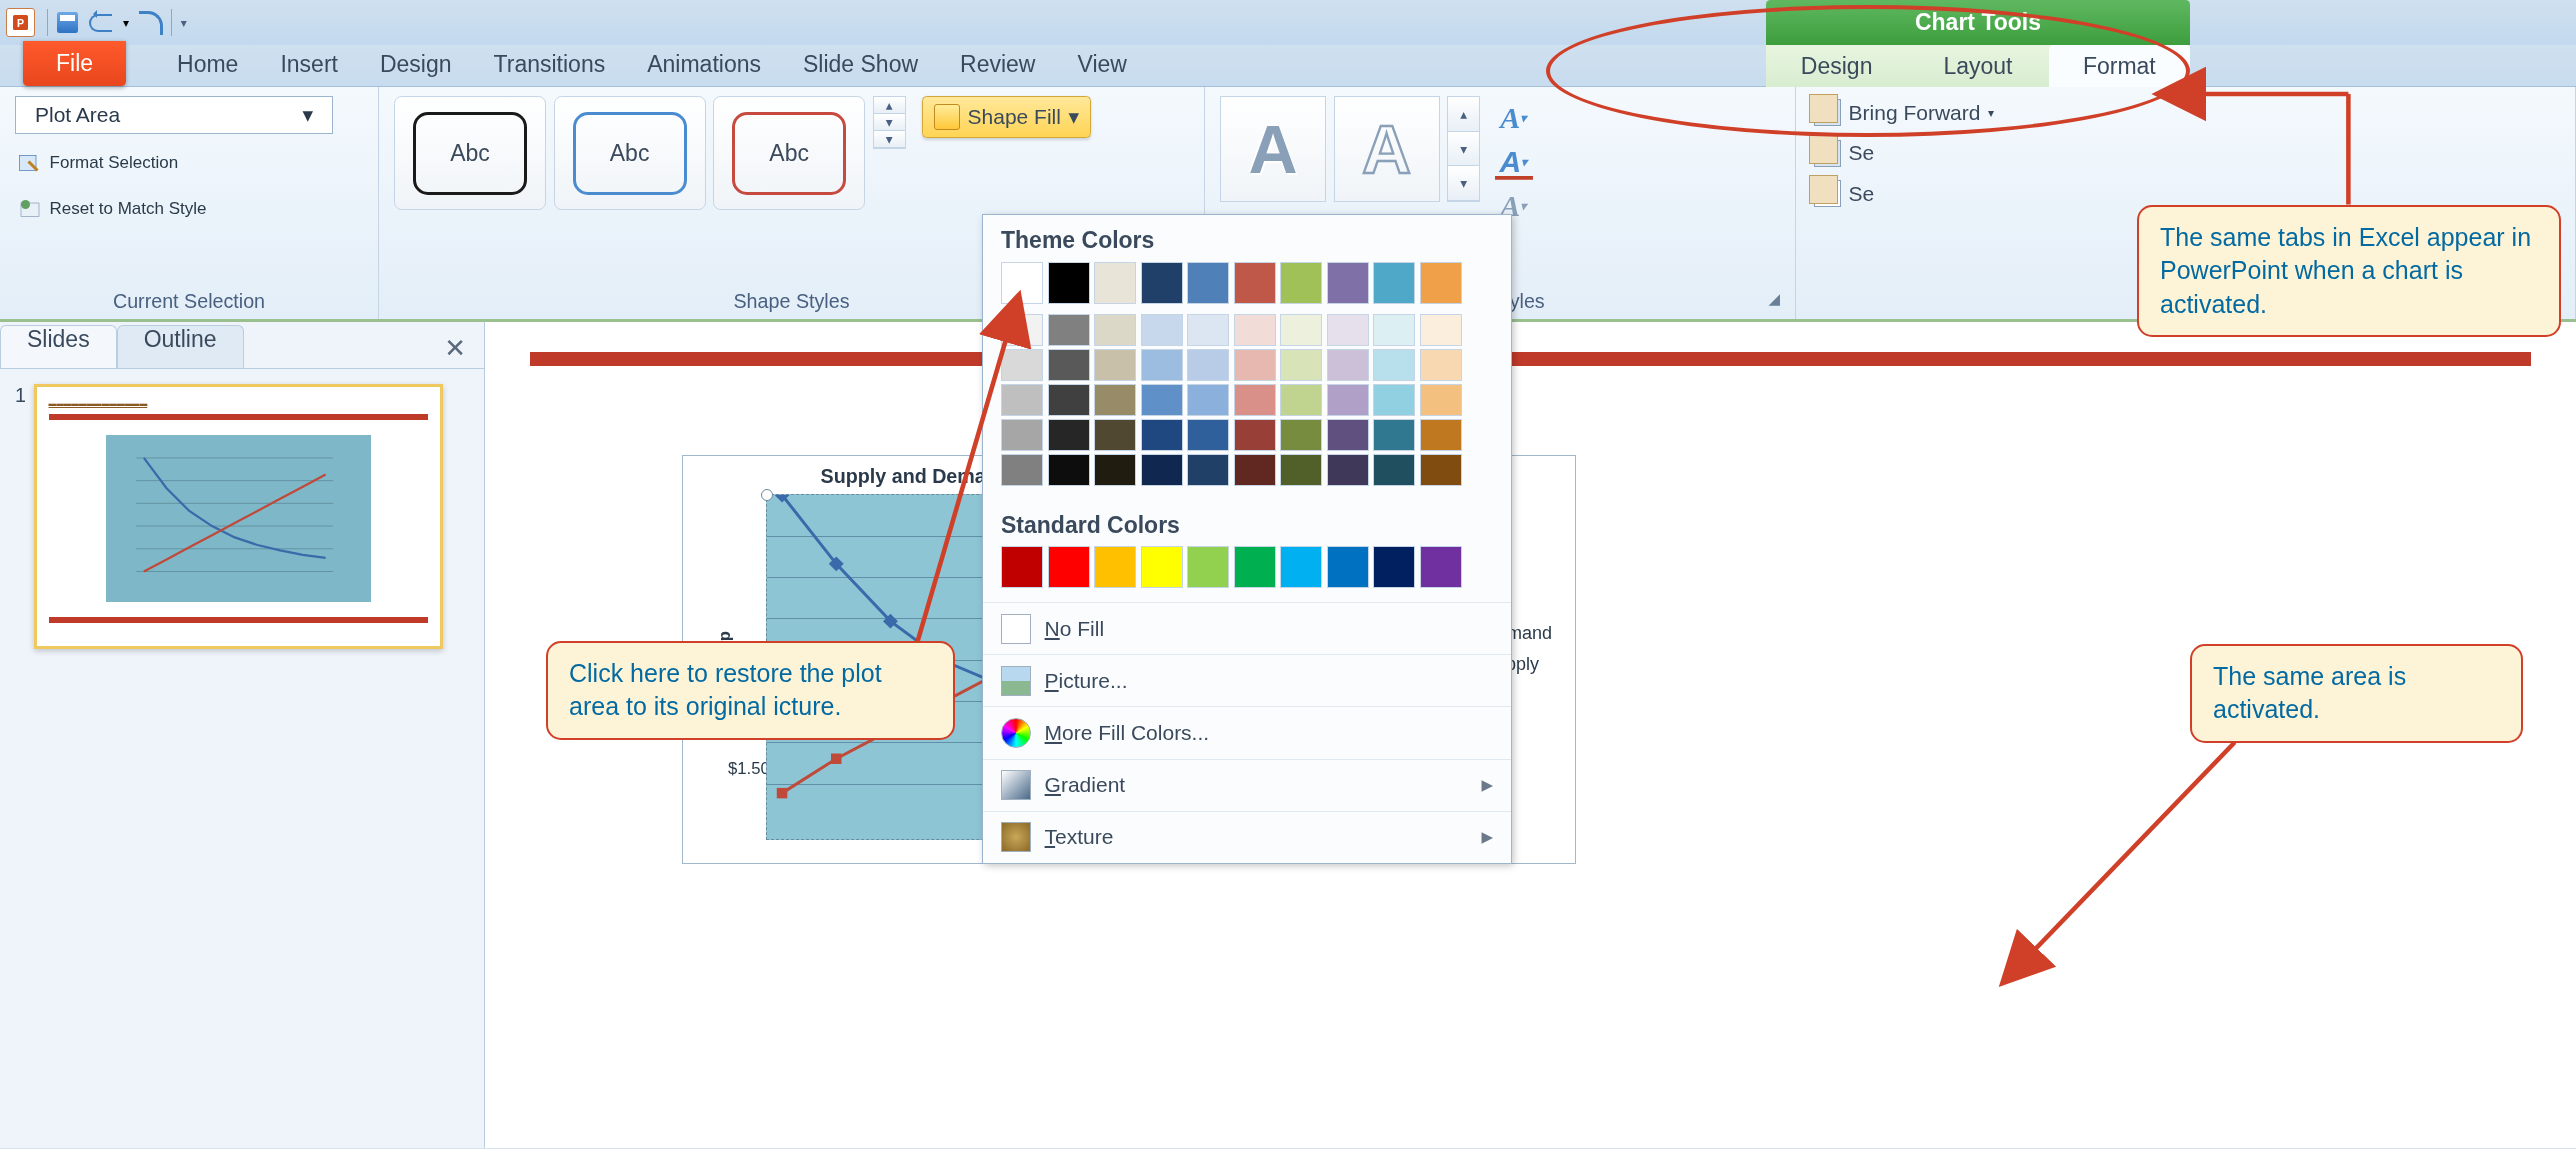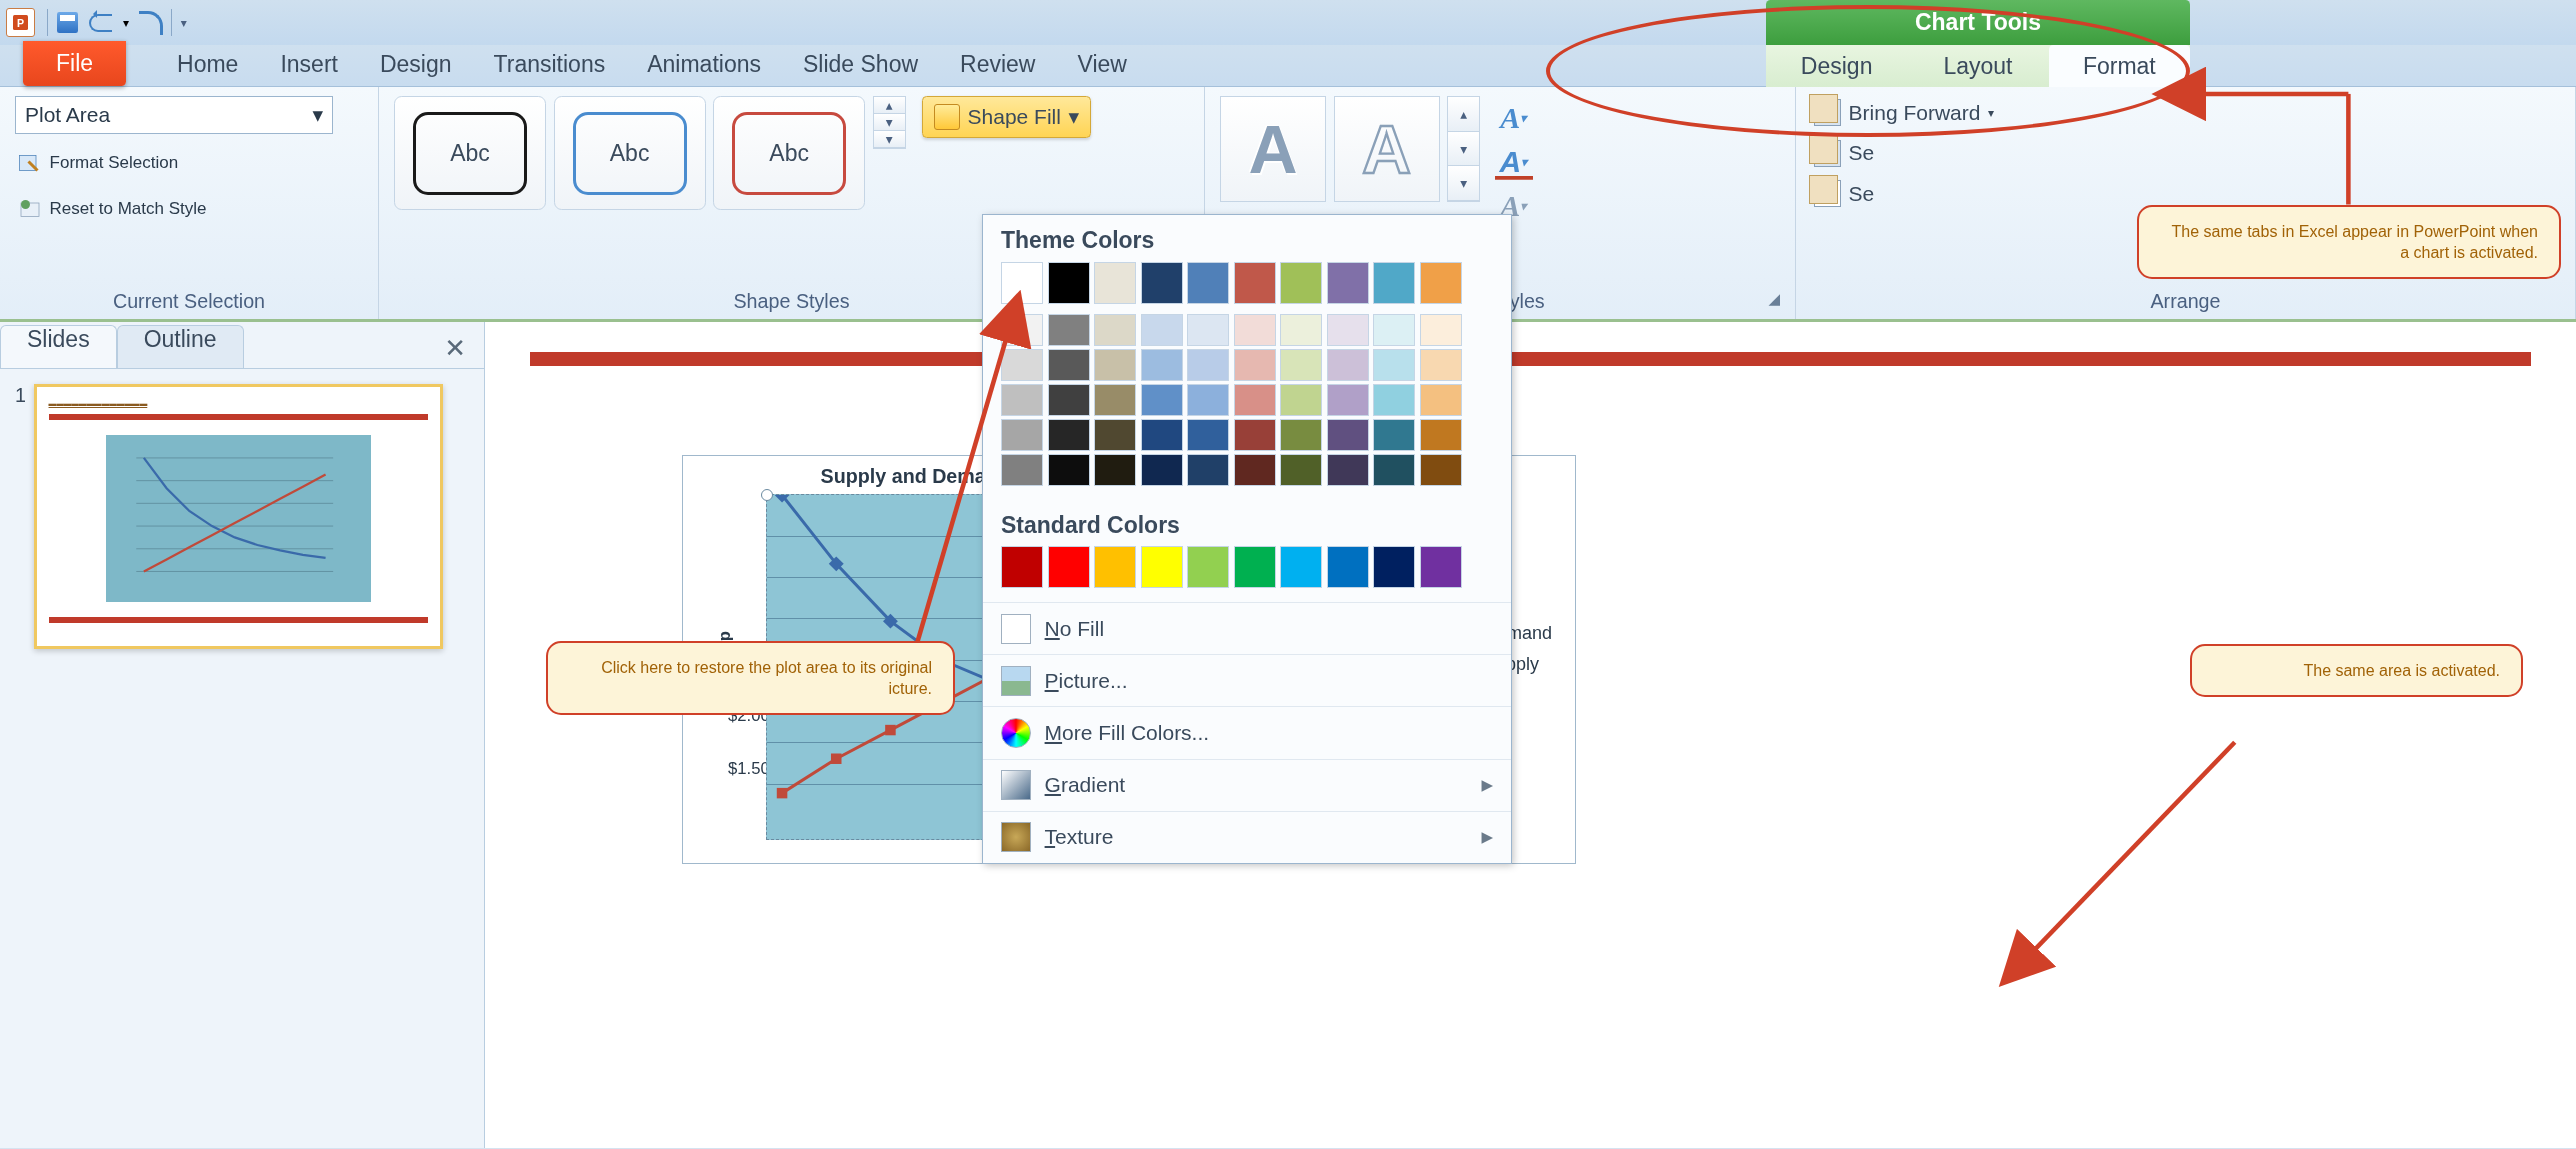"Plot Area" .selection-dropdown { padding: 0 9px -> 0 19px }
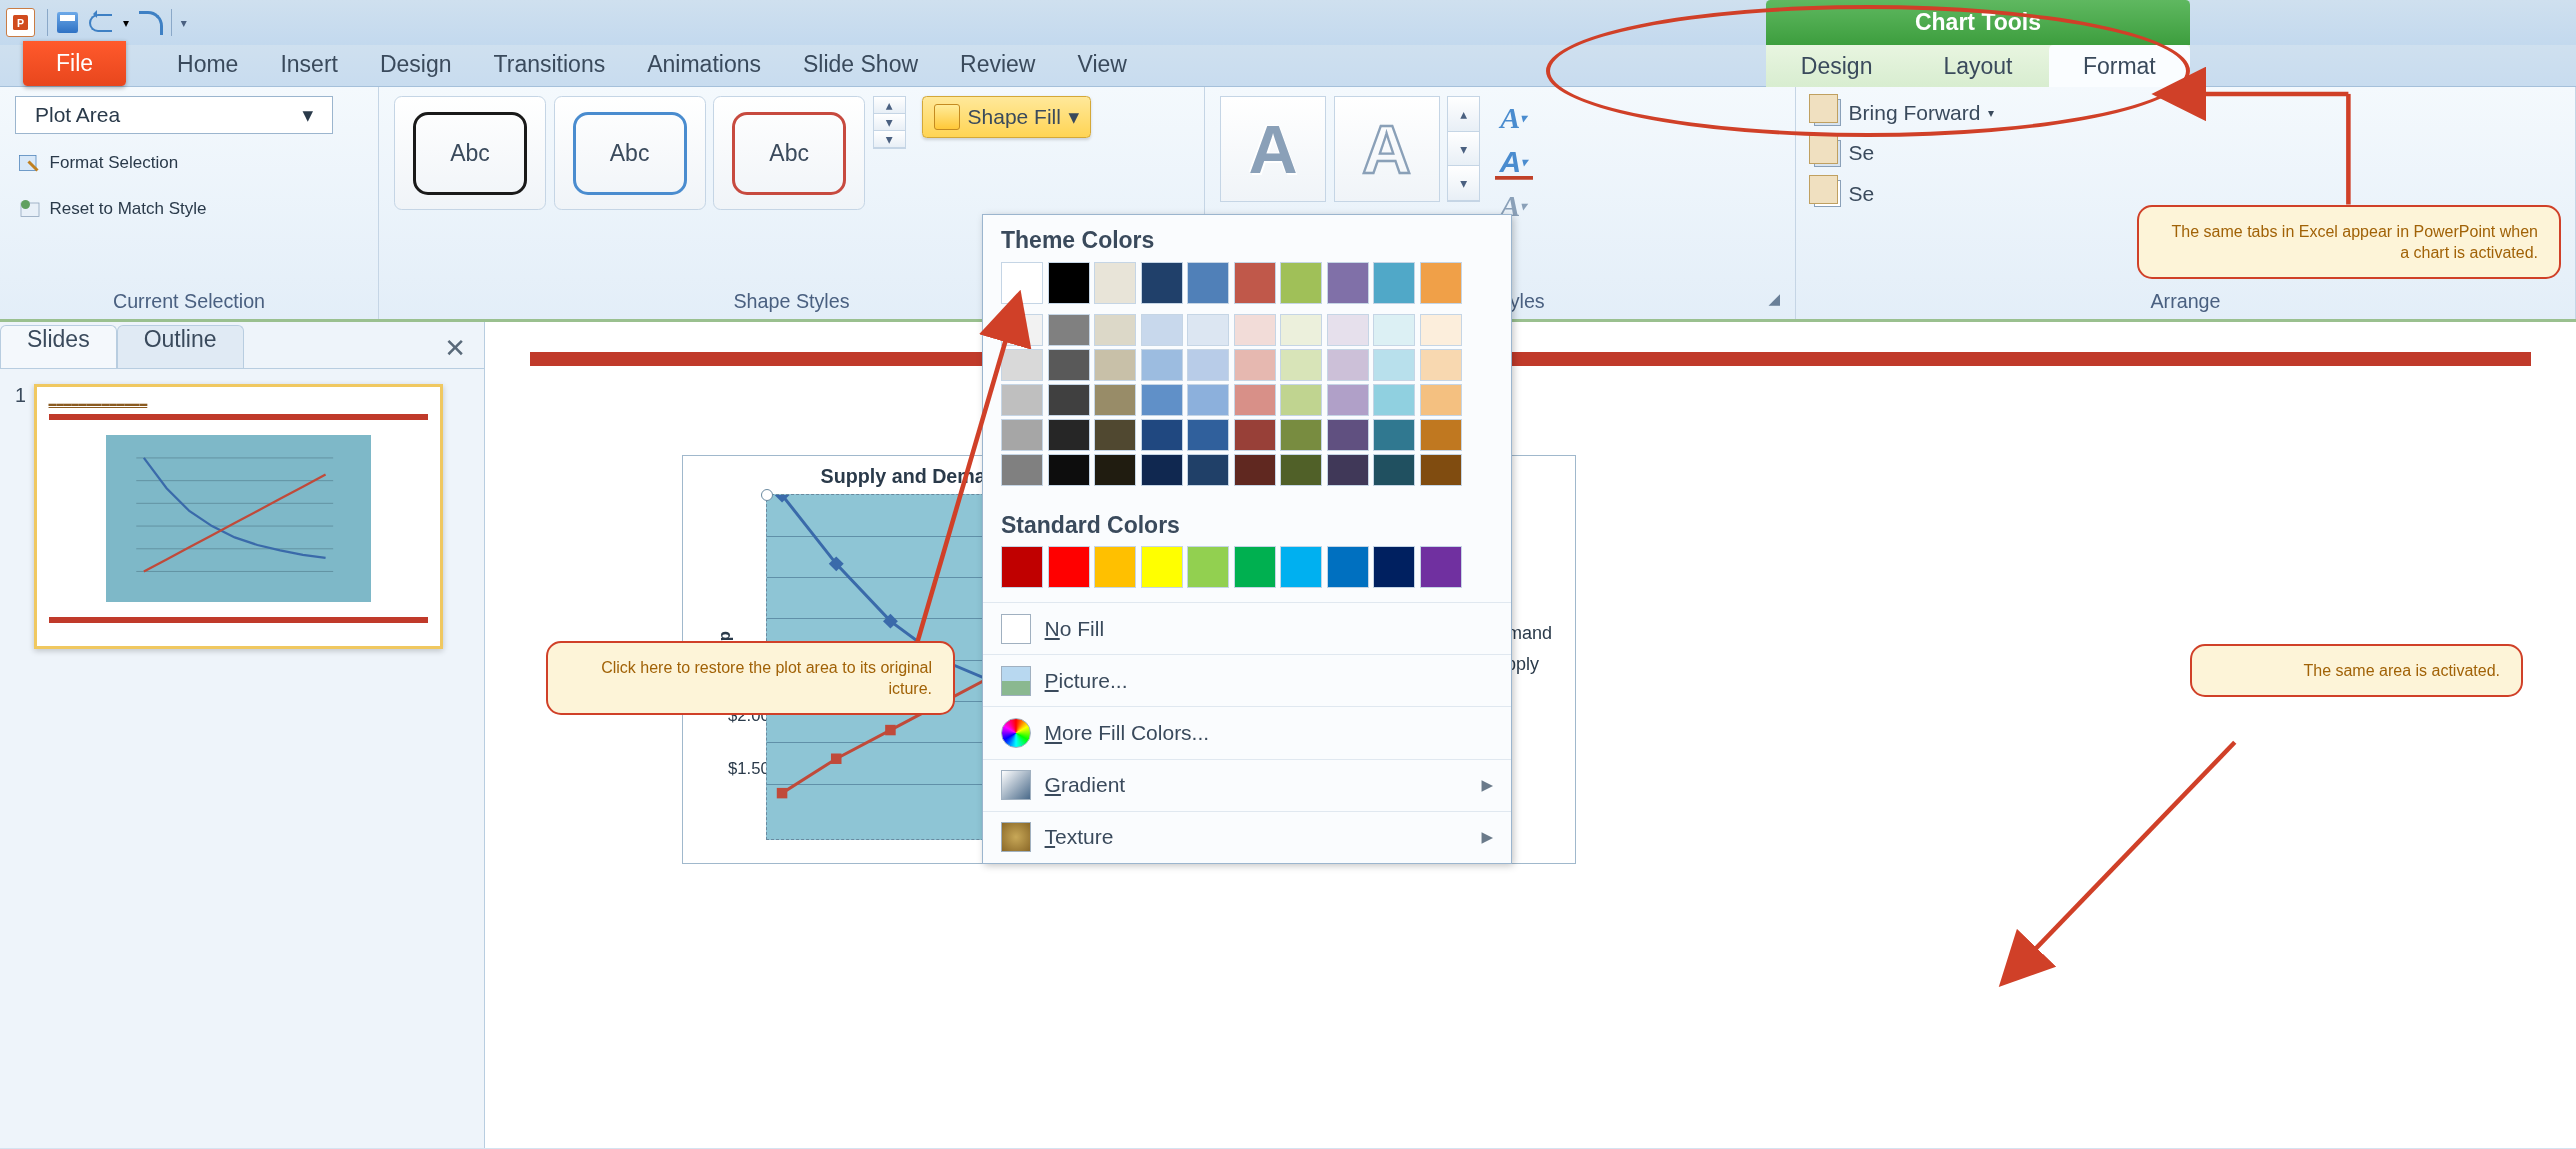"The same tabs in Excel" .callout { color: #a16207 -> #0369a1; font-size: 16px -> 25px; text-align: right -> left }
